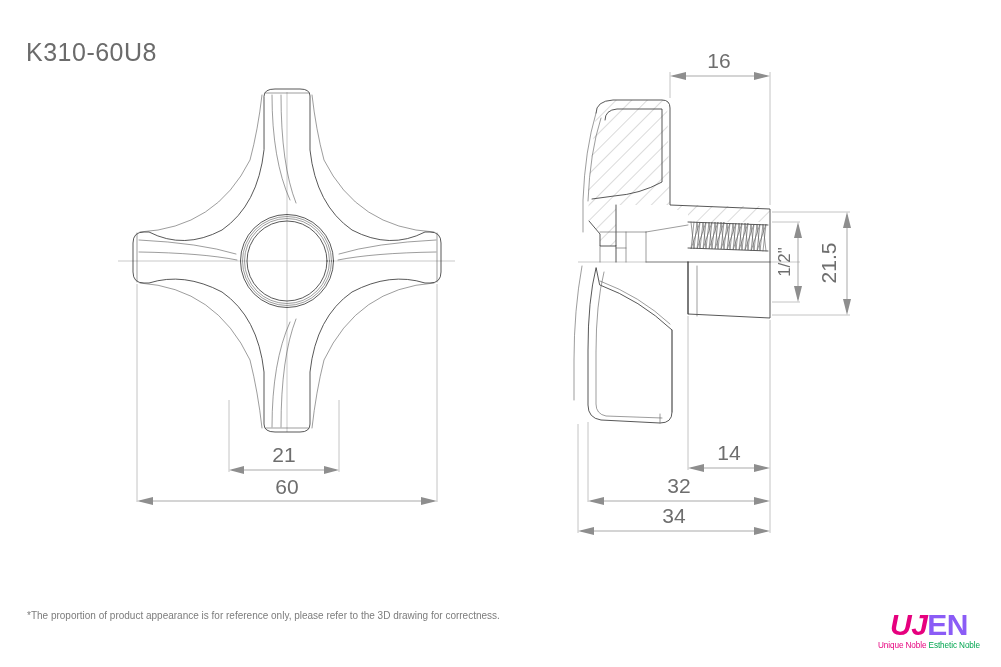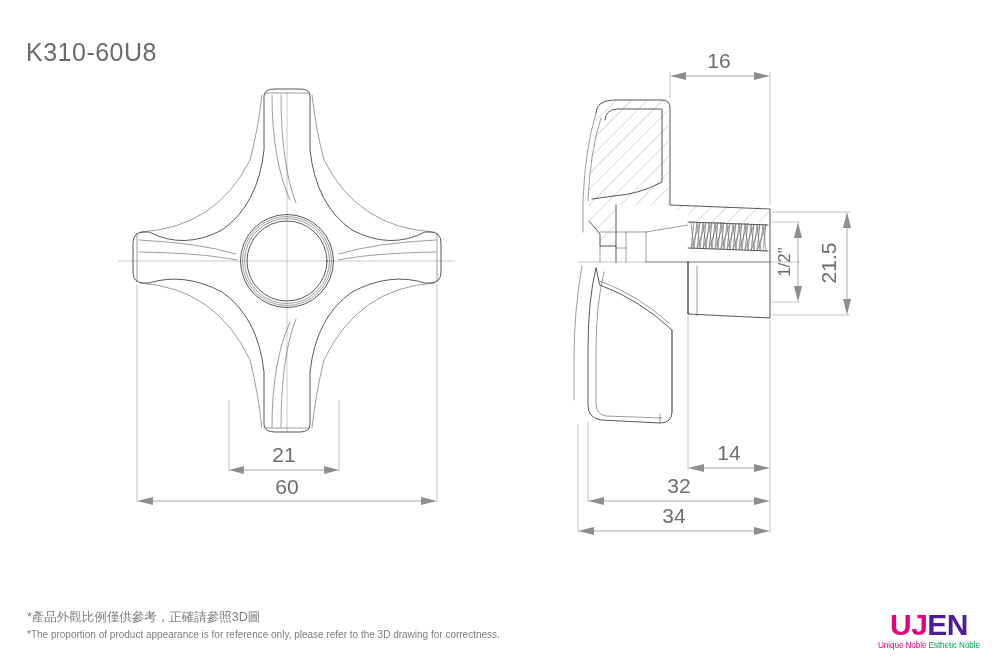"*產品外觀比例僅供參考，正確請參照3D圖" div { html: <div>*產品外觀比例僅供參考，正確請參照3D圖</div> -> none }
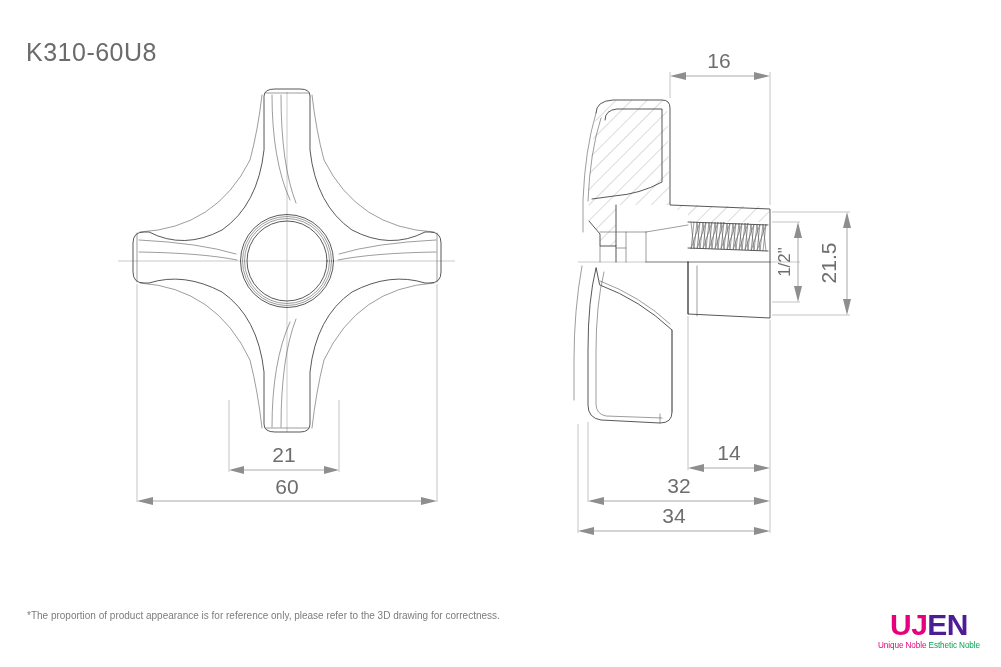"UJ" .brand-uj { font-style: none -> italic }
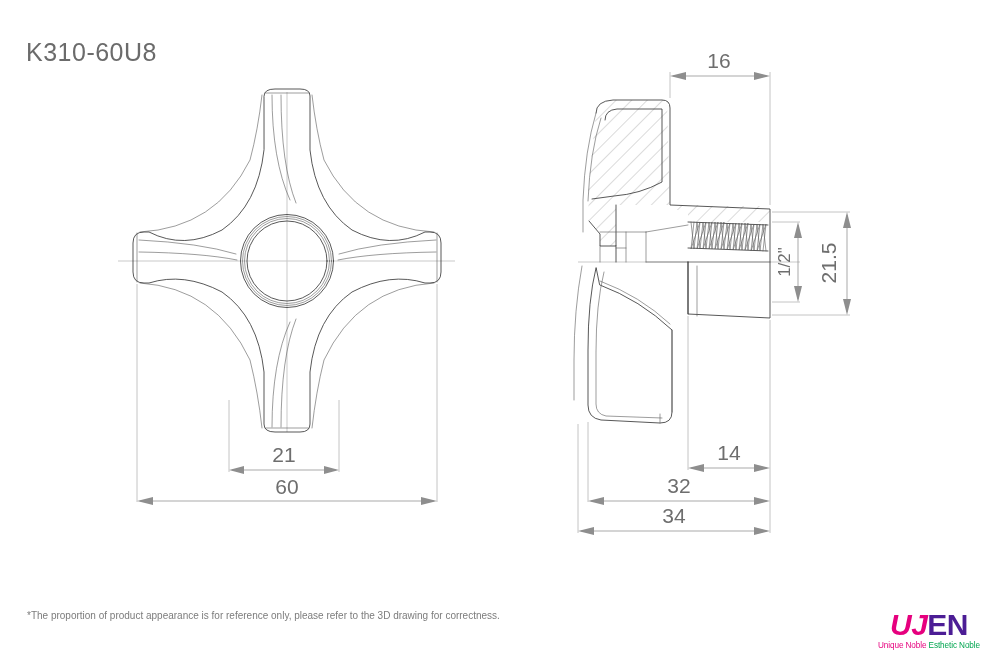"EN" .brand-en { color: #4c1d95 -> #8b5cf6 }
